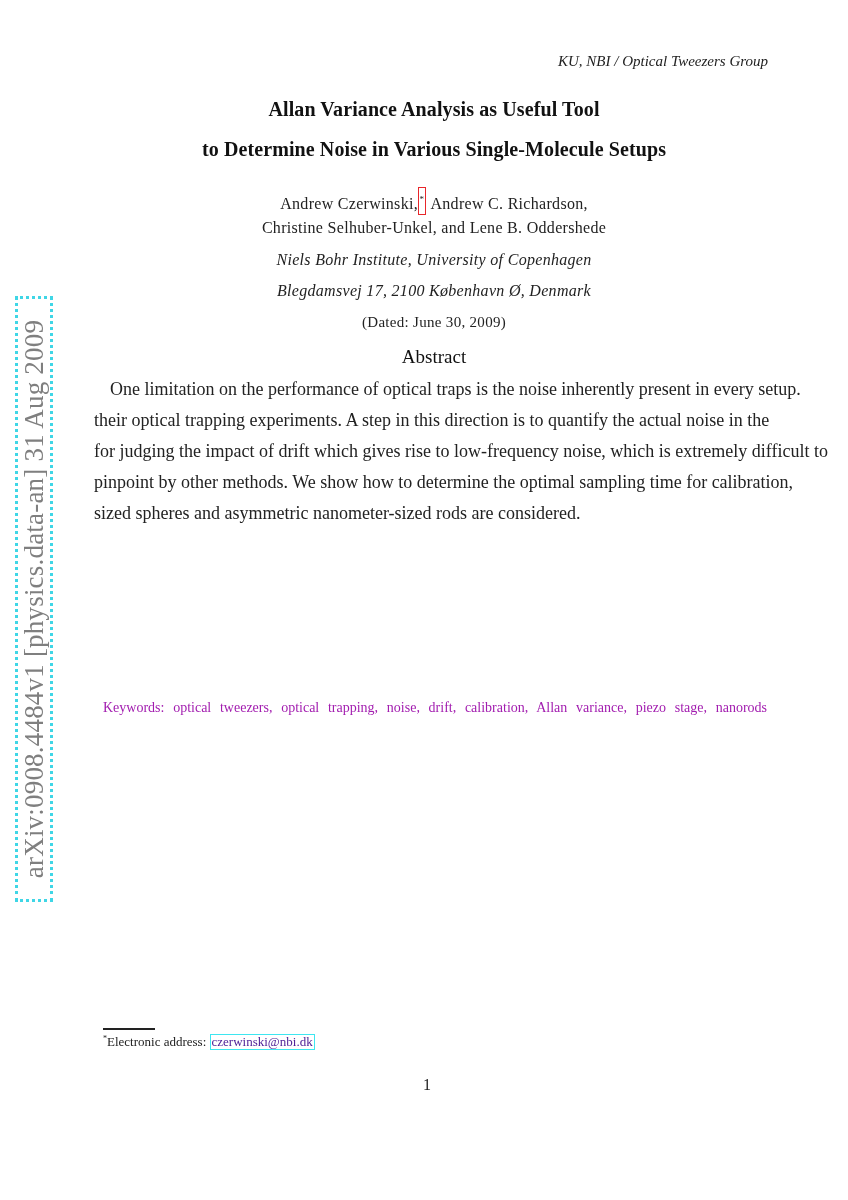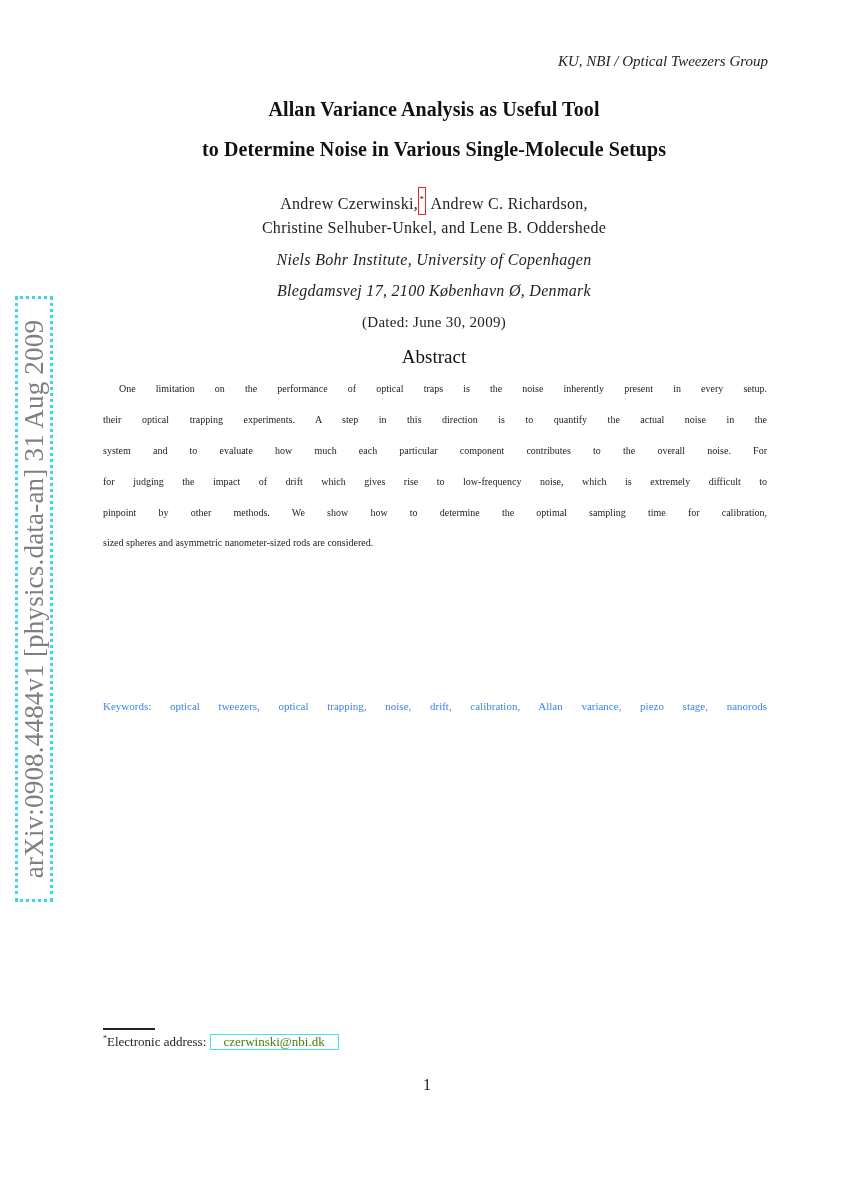"One limitation on the performance" .abstract-body { font-size: 10px -> 18px; left: 103px -> 94px }
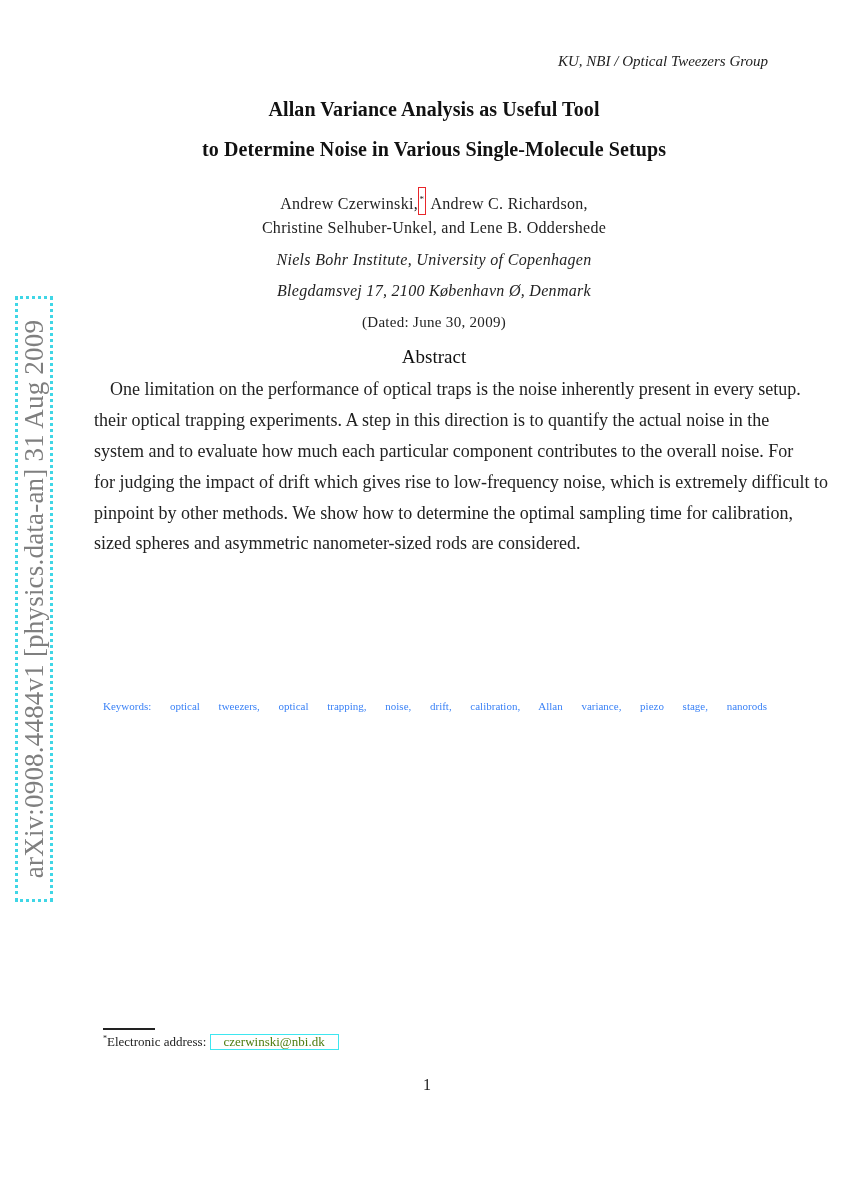"system and to evaluate how" span.abstract-line { html: <span>system and to evaluate how much each particular component contributes to the overall noise. For</span> -> none }
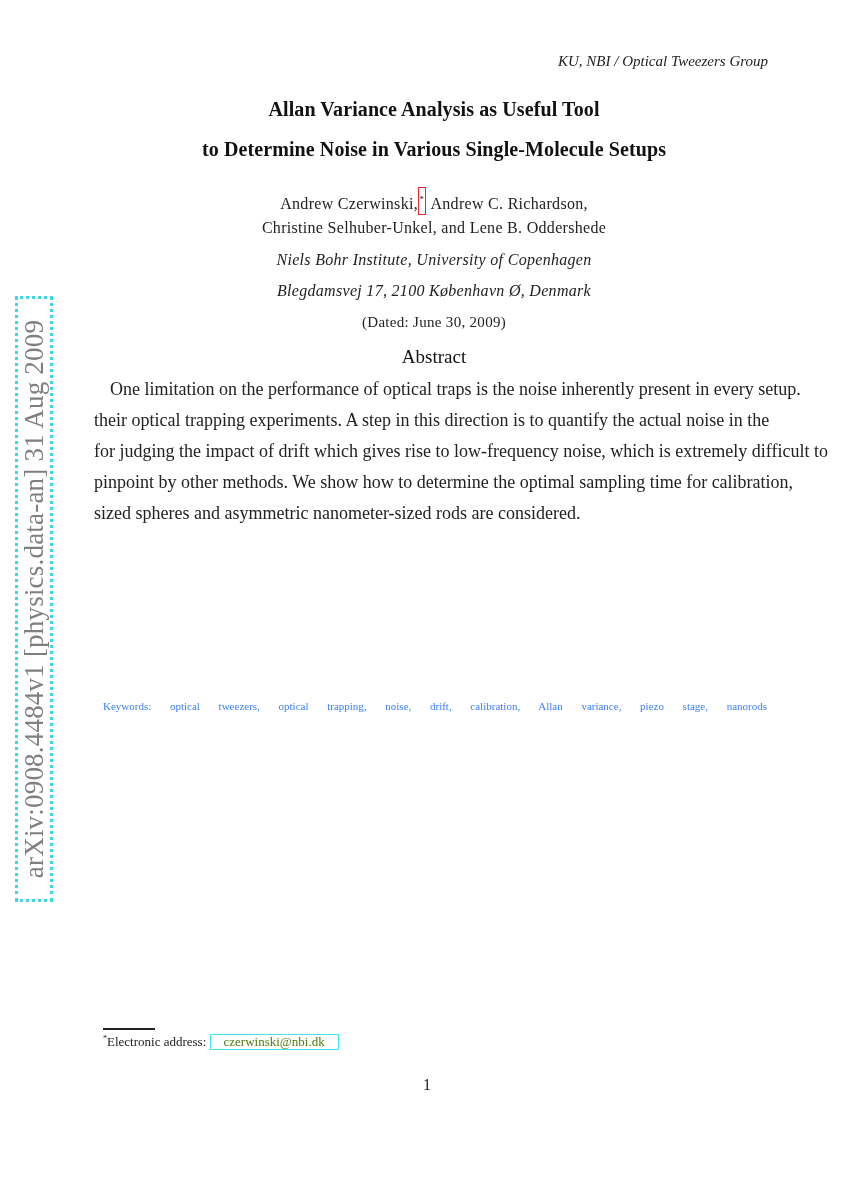"Keywords: optical tweezers, optical" .keywords { color: #3b82f6 -> #a21caf; font-size: 11px -> 14px }
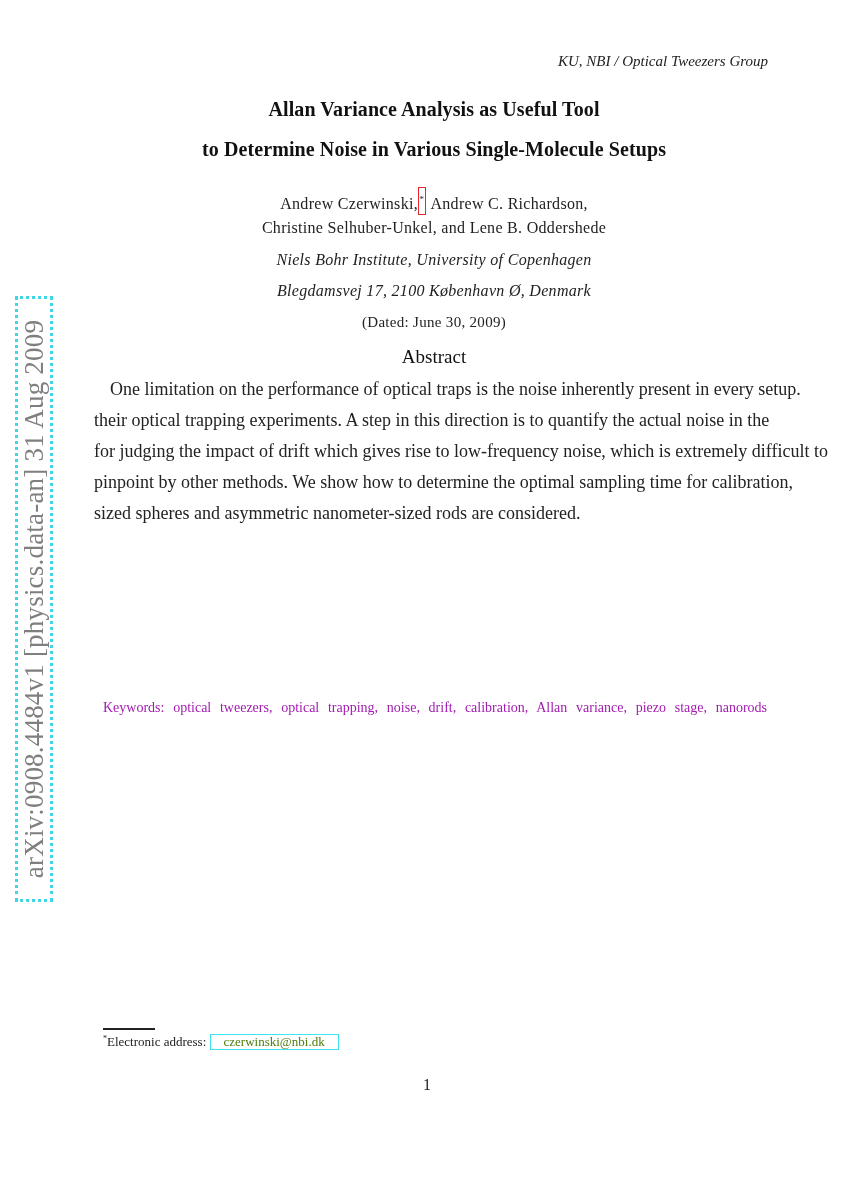"czerwinski@nbi.dk" .email-link { color: #4d7c0f -> #4c1d95; padding: 0 13px -> 0 1px }
